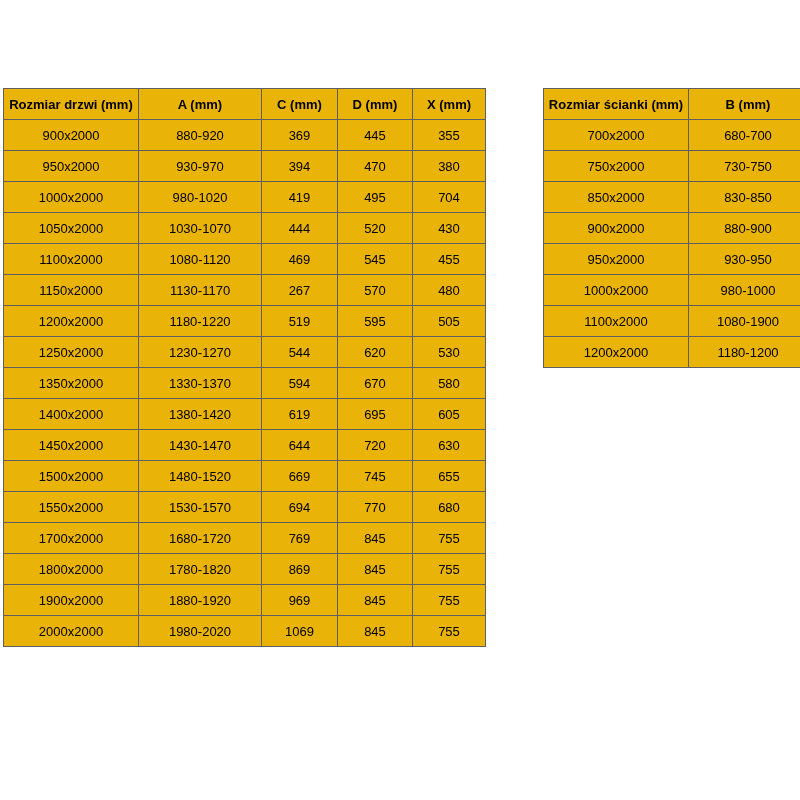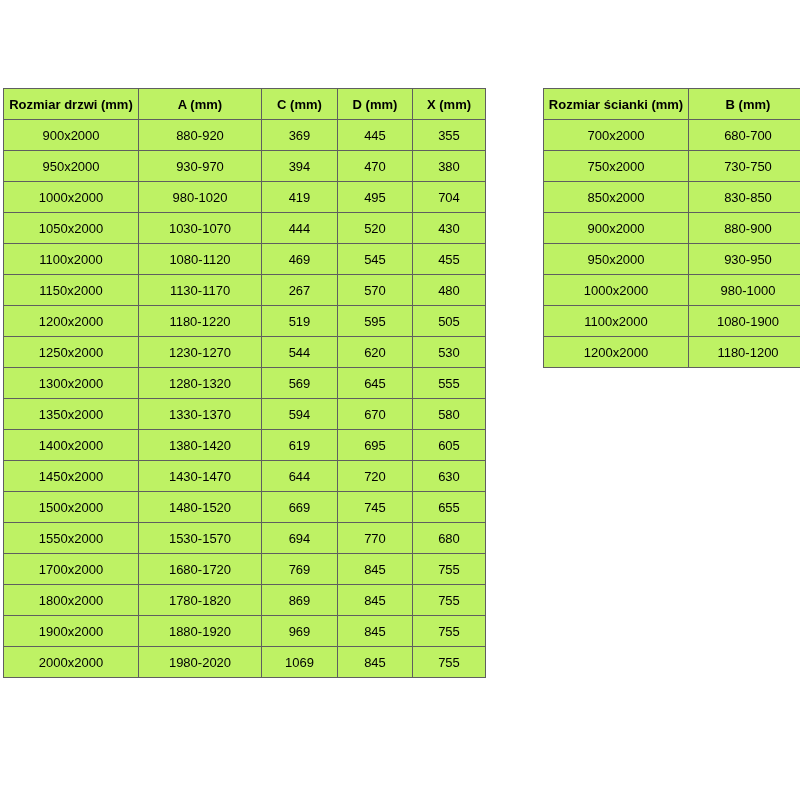"Rozmiar drzwi (mm)" table.tbl { background: #bef264 -> #eab308 }
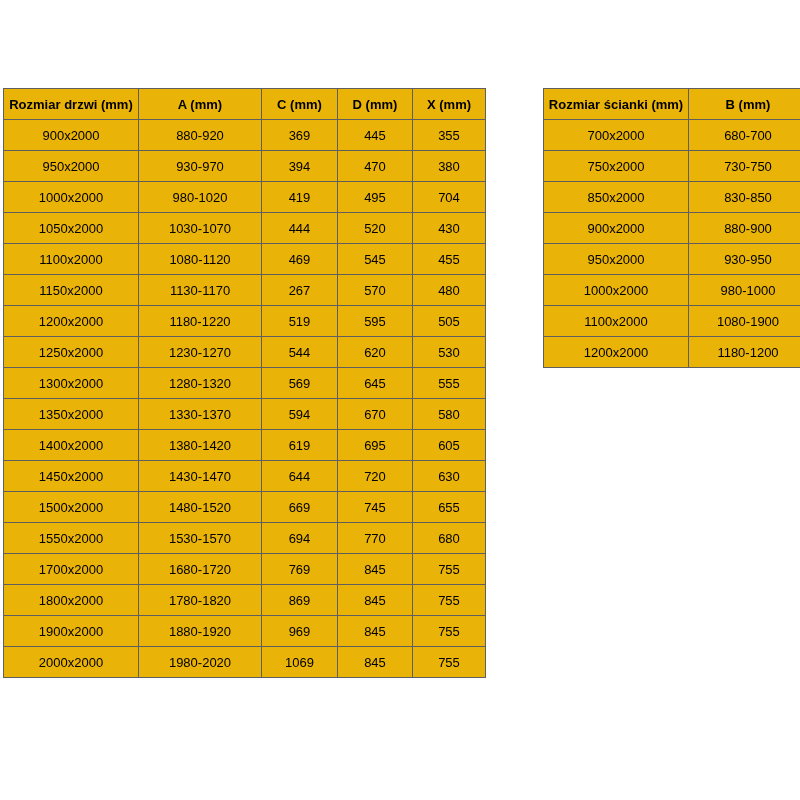"1300x2000" tr { html: <tr> <td>1300x2000</td> <td>1280-1320</td> <td>569</td> <td>645</td> <td>555</td> </tr> -> none }
